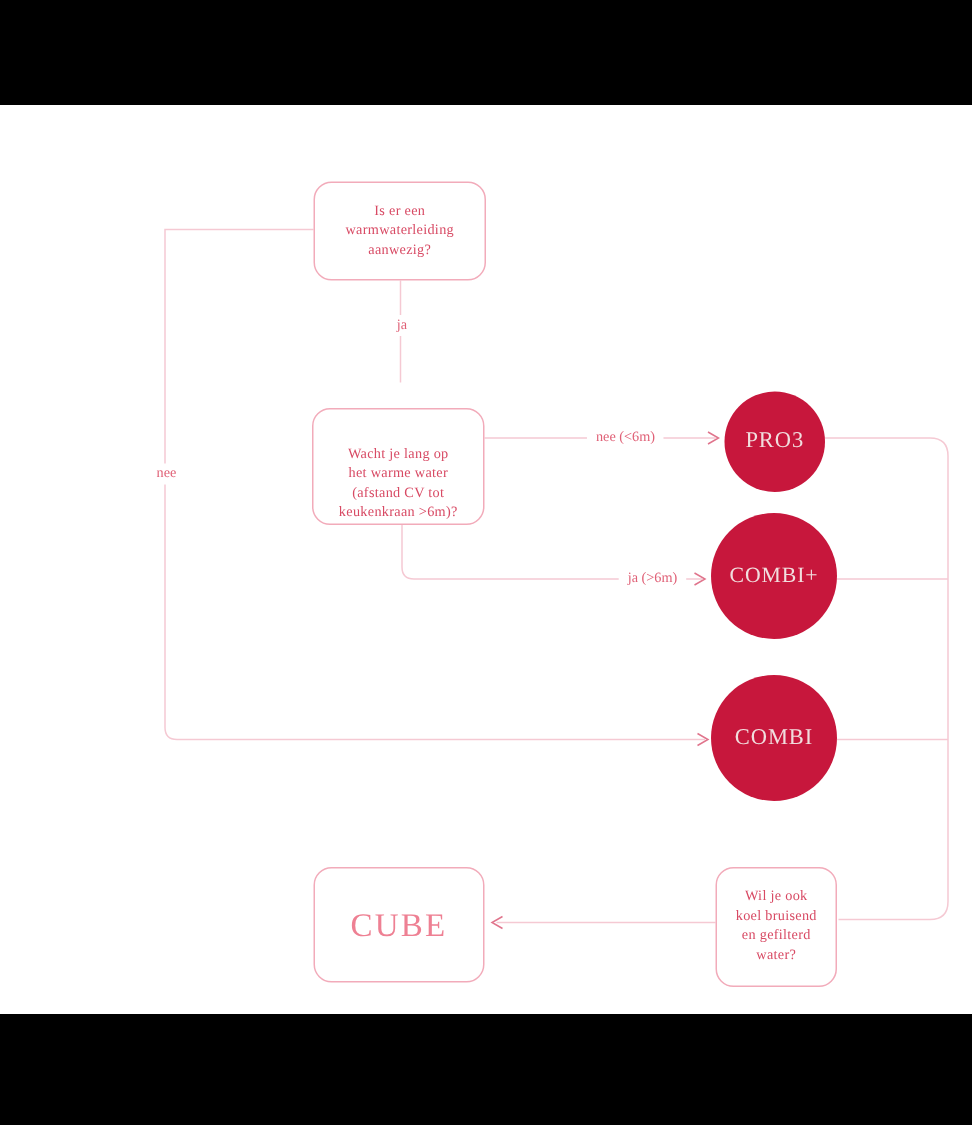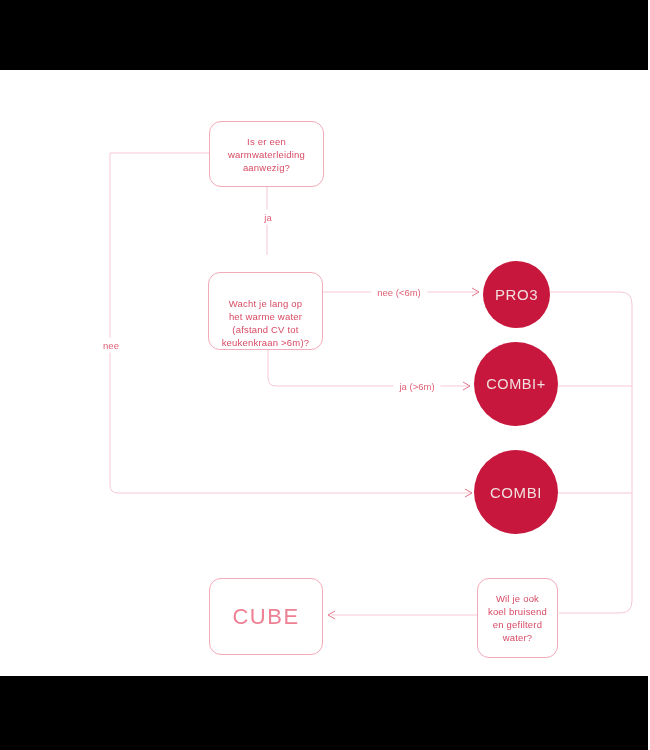"Is er een" .stage { font-family: none -> Liberation Serif, serif }
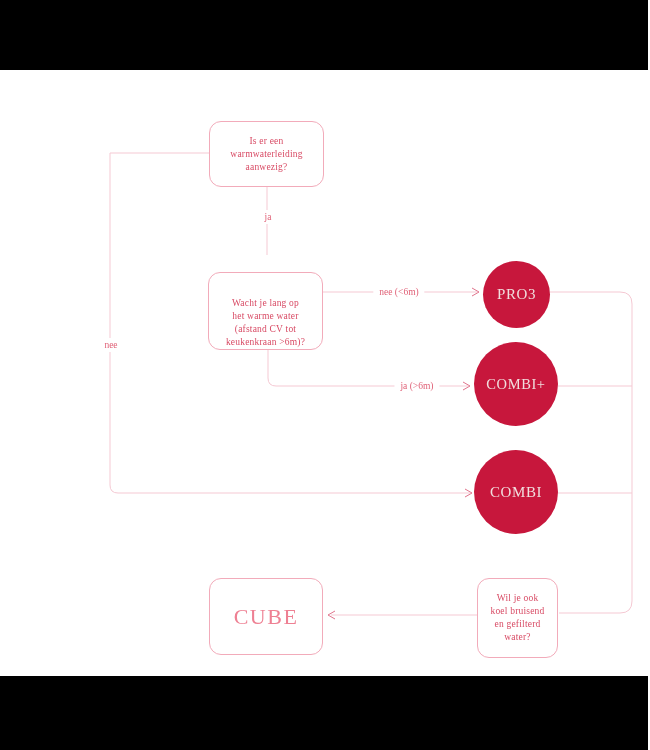"nee (<6m)" .lbl-nee6 { left: 399px -> 417px }
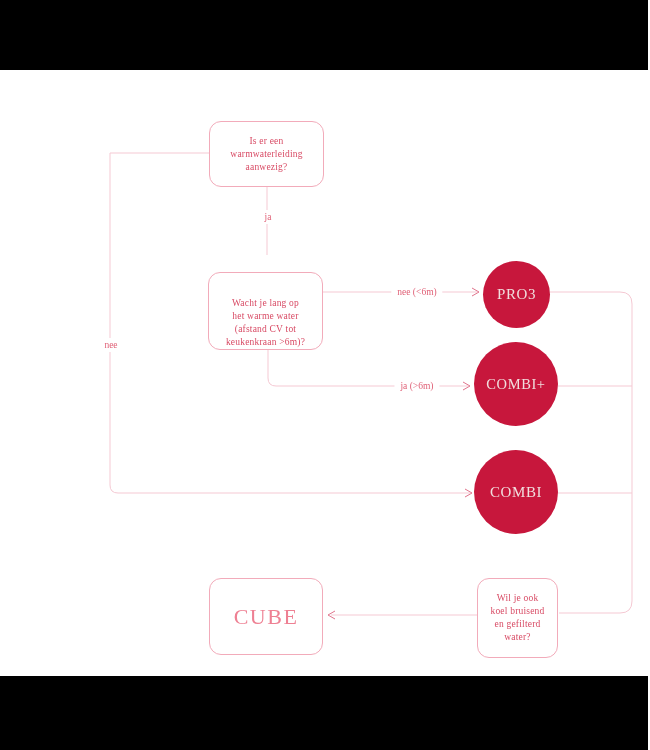"nee" .lbl-nee { margin-top: 29px -> none }
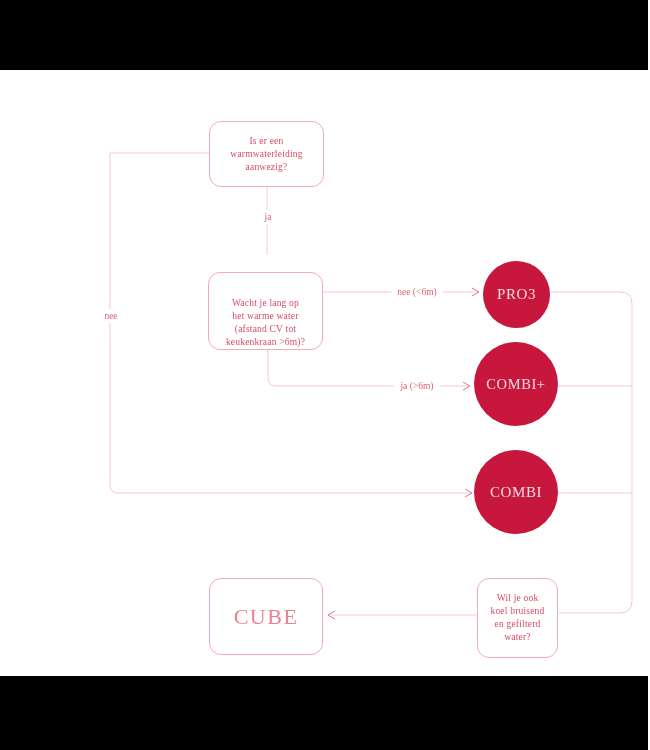"ja (>6m)" .lbl-ja6 { left: 417px -> 435px }
